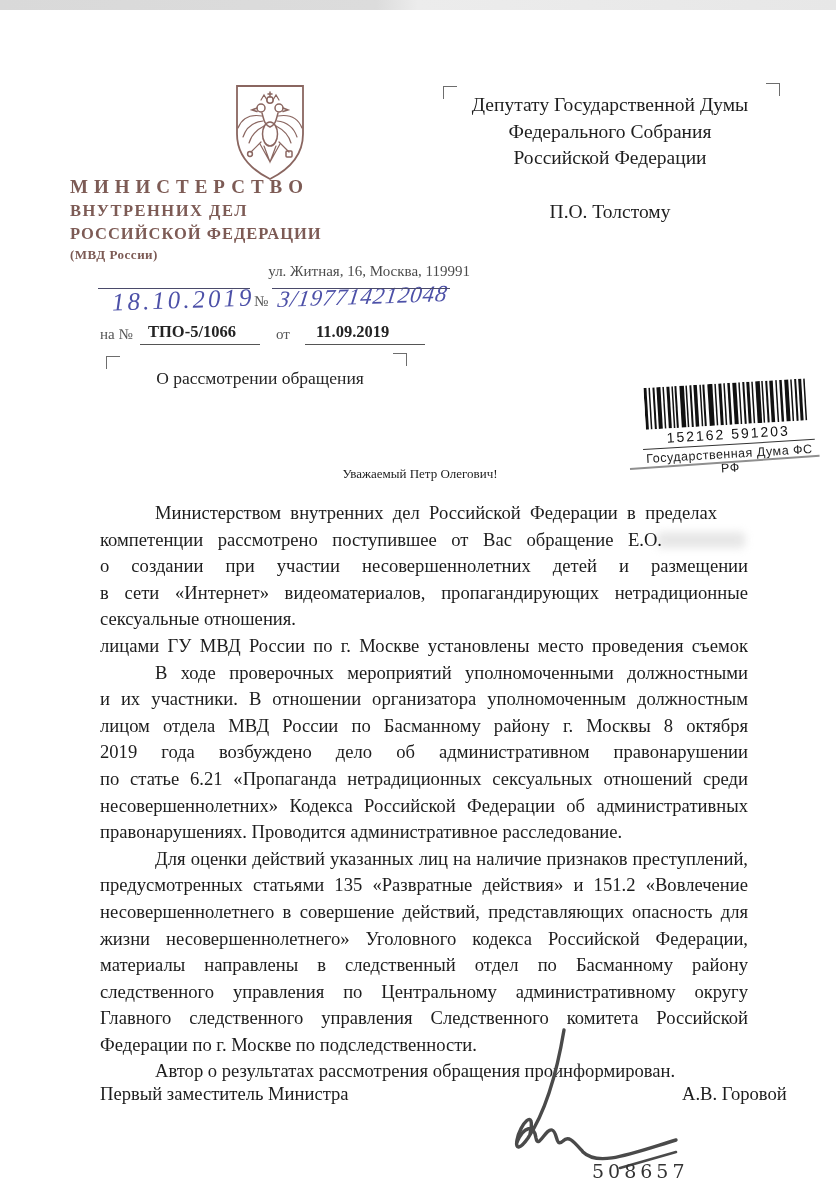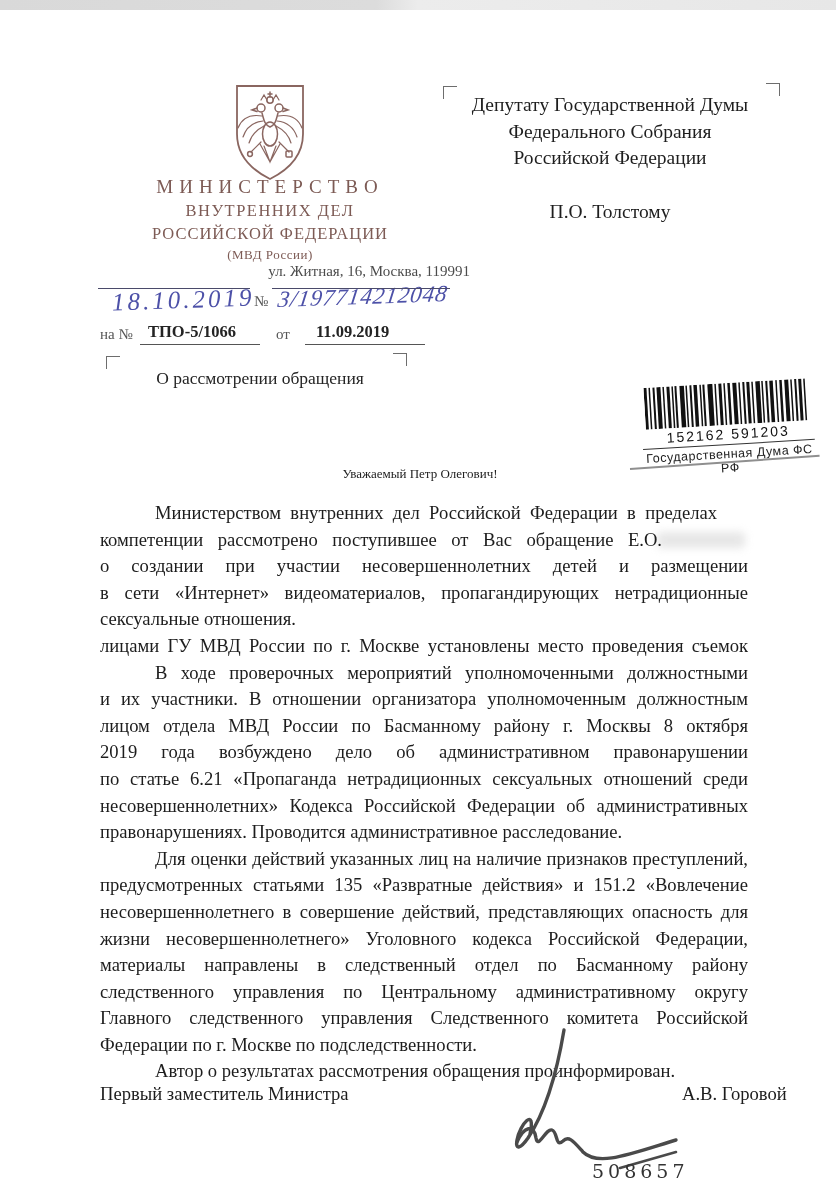"МИНИСТЕРСТВО" .ministry { font-weight: normal -> bold; text-align: center -> left }
